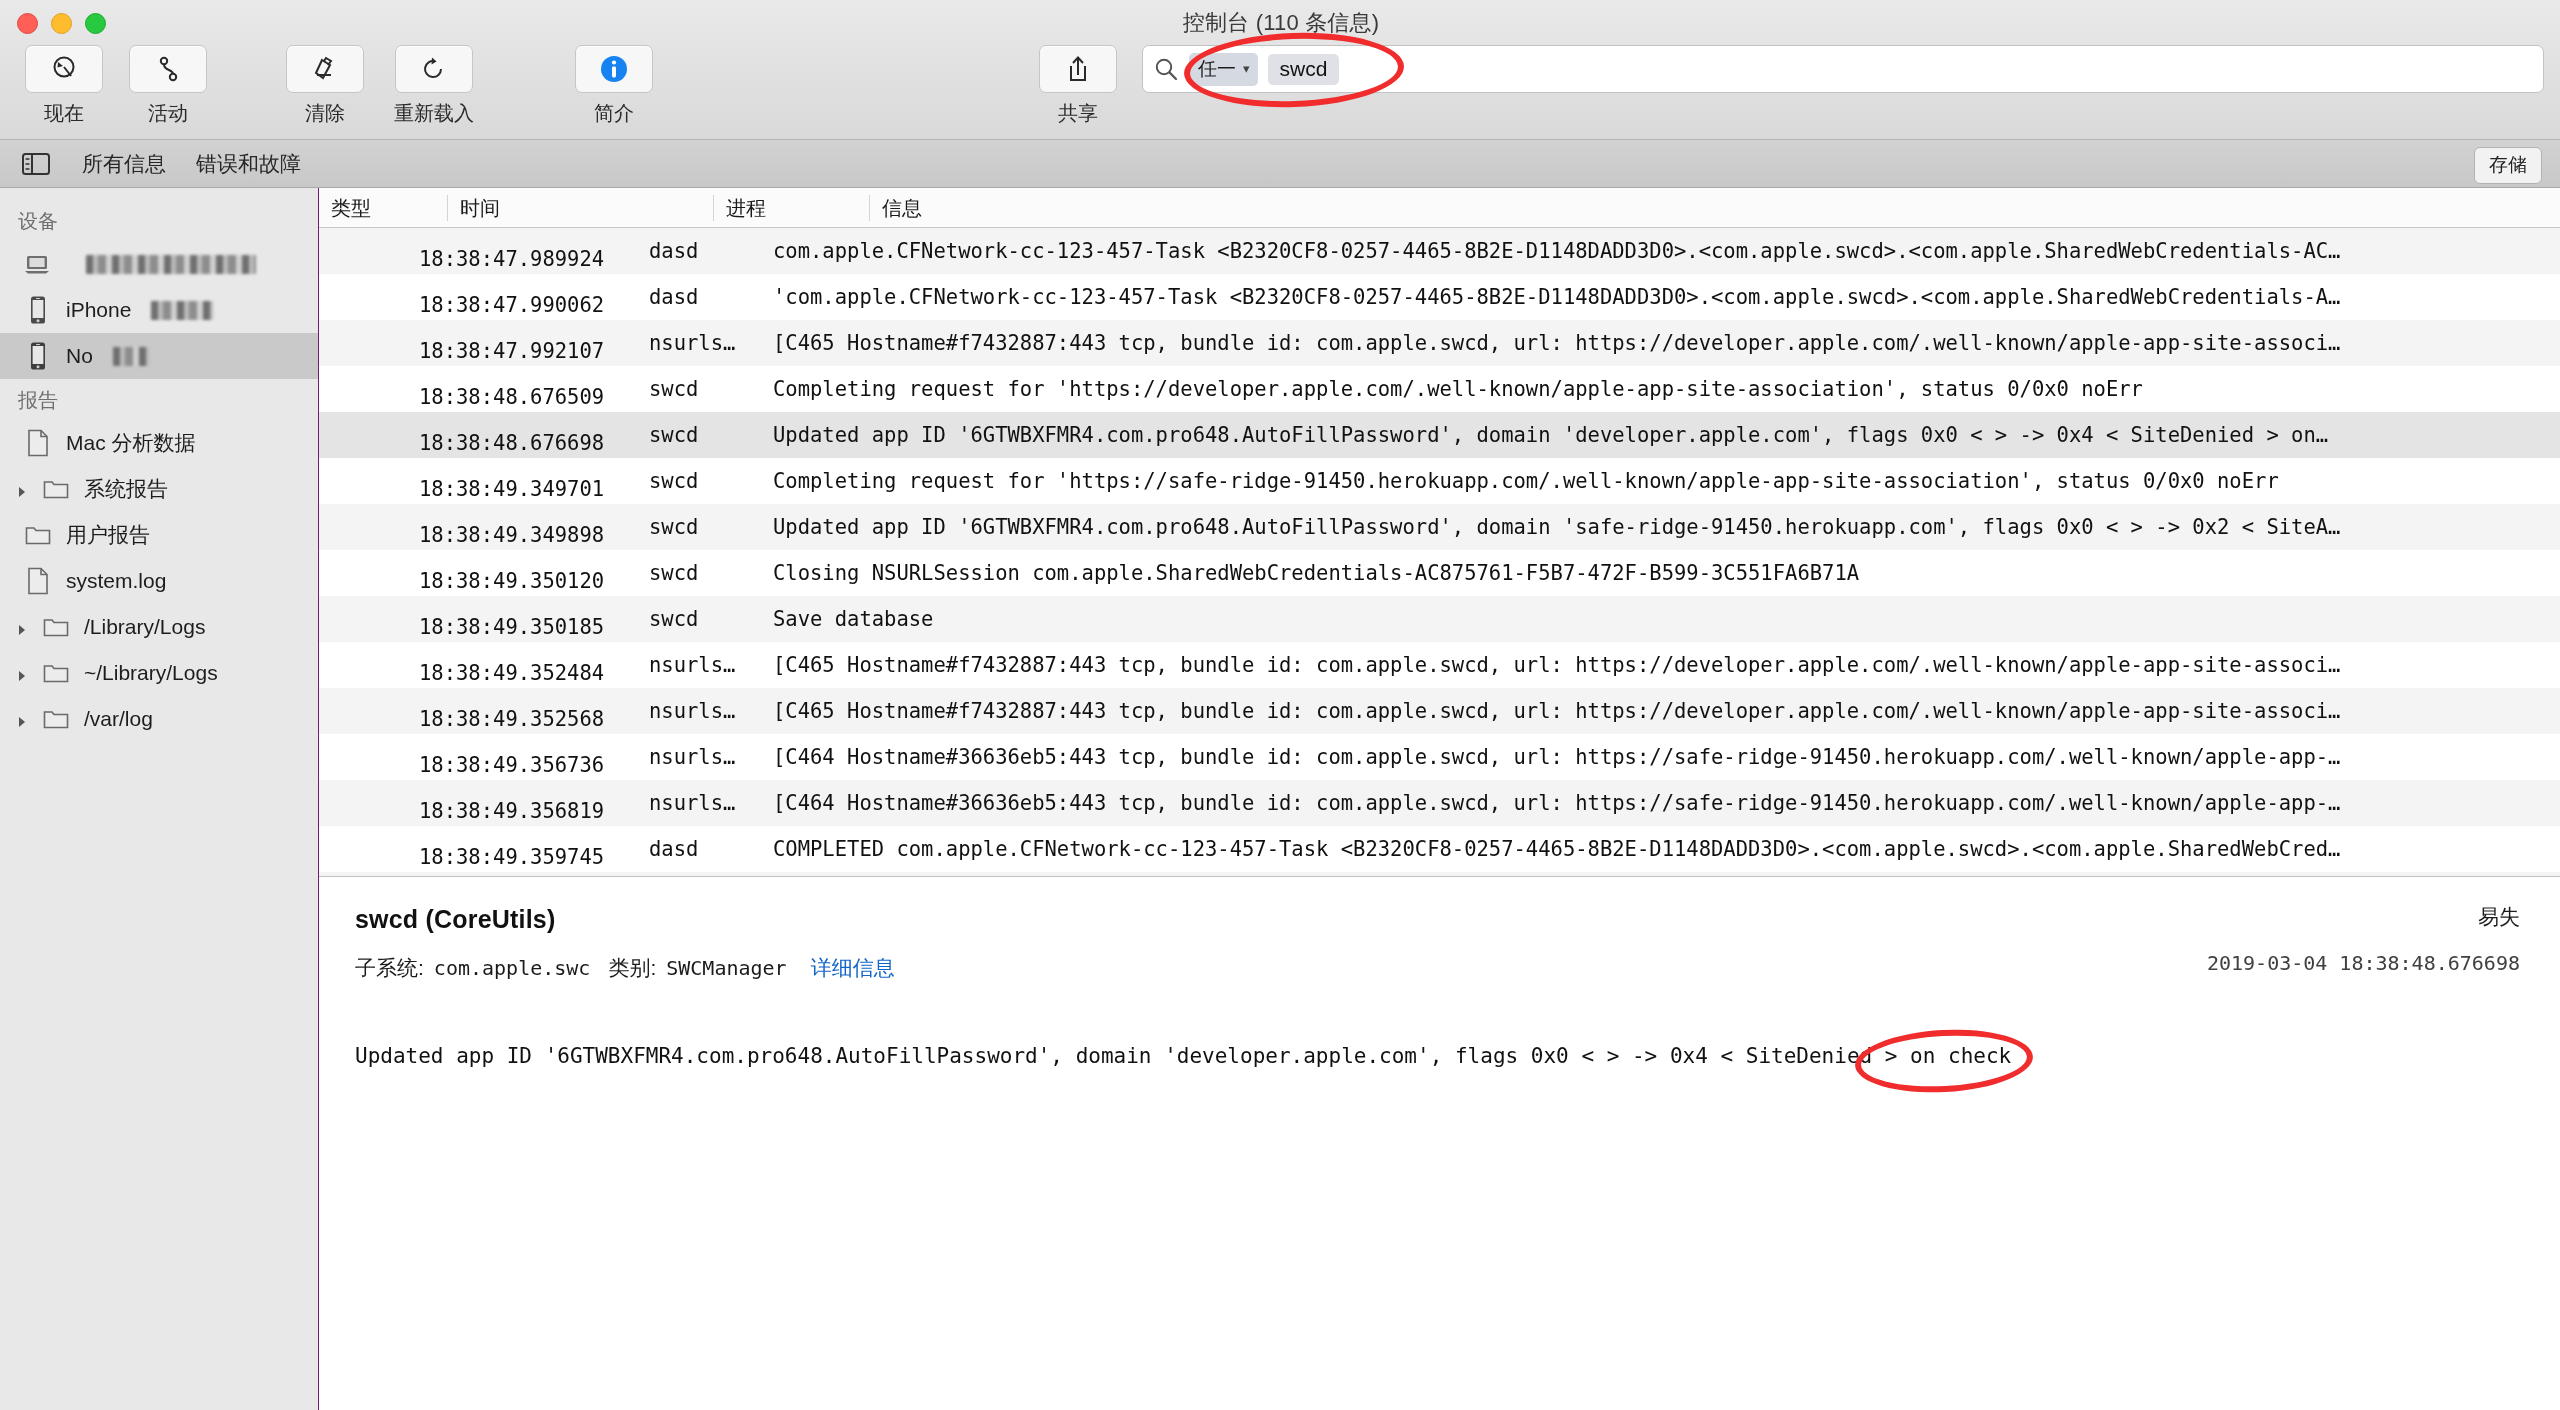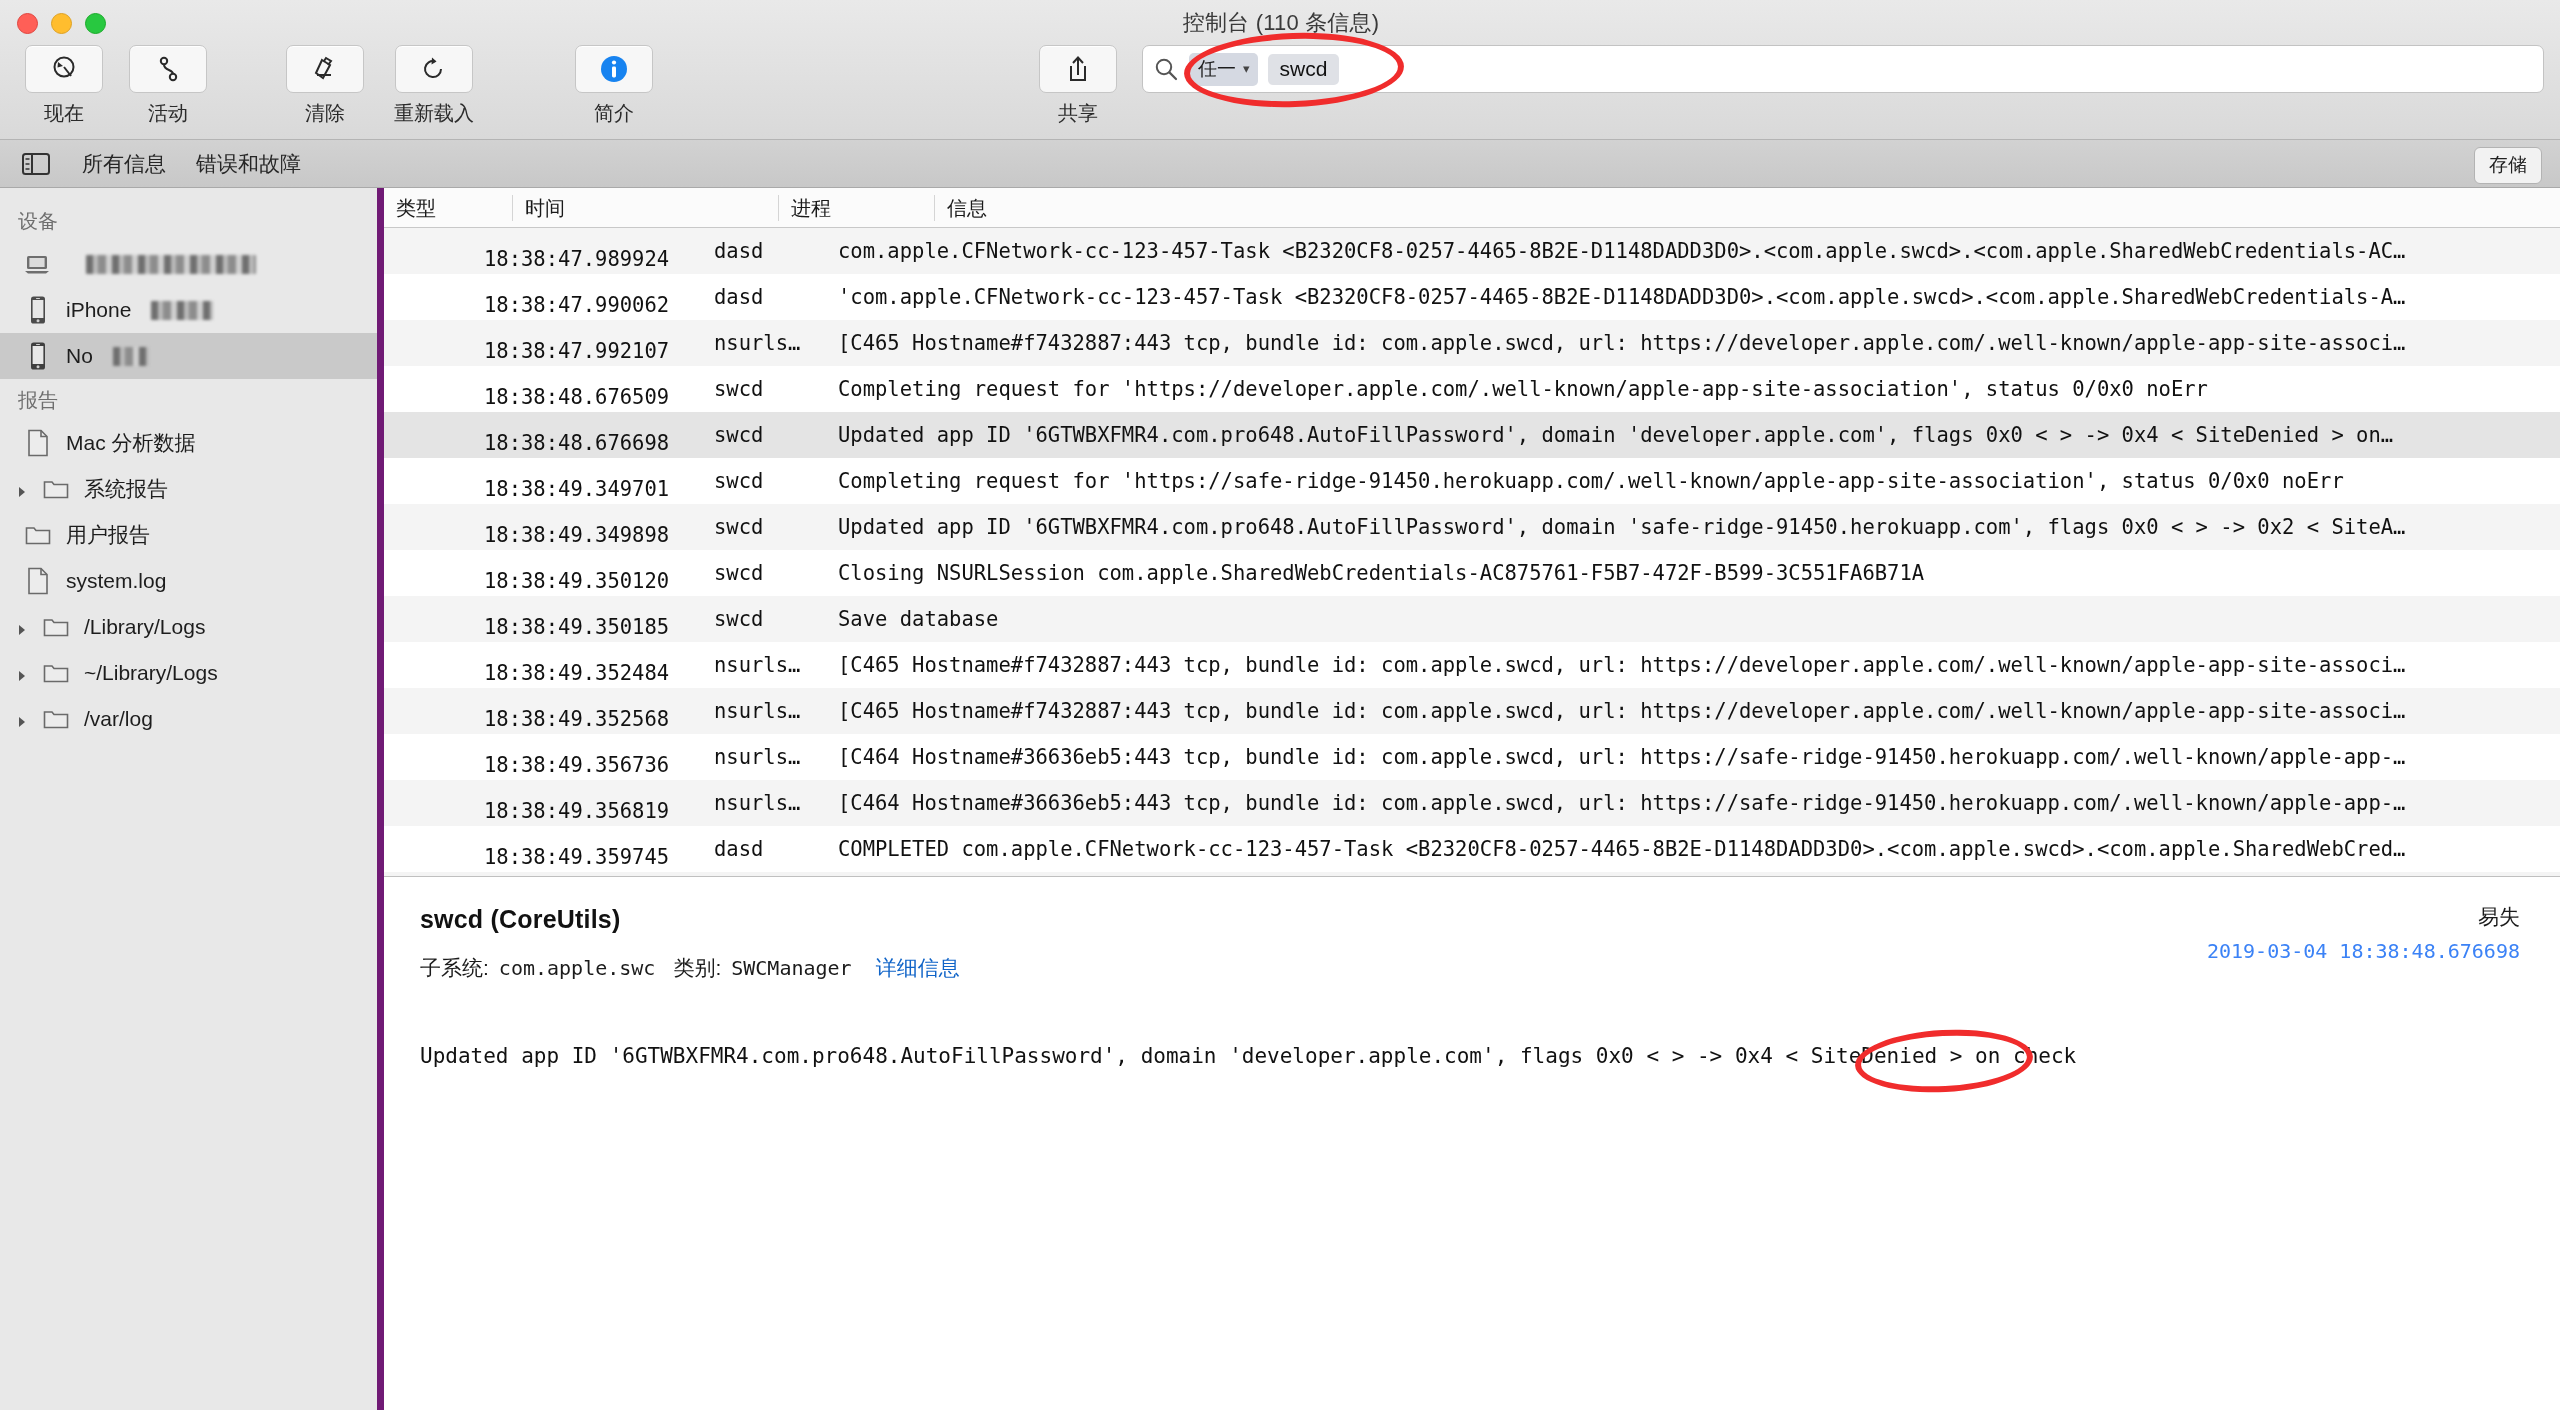"设备" .sidebar { border-right: 7px solid #701a75 -> 1px solid #701a75; width: 384px -> 319px }
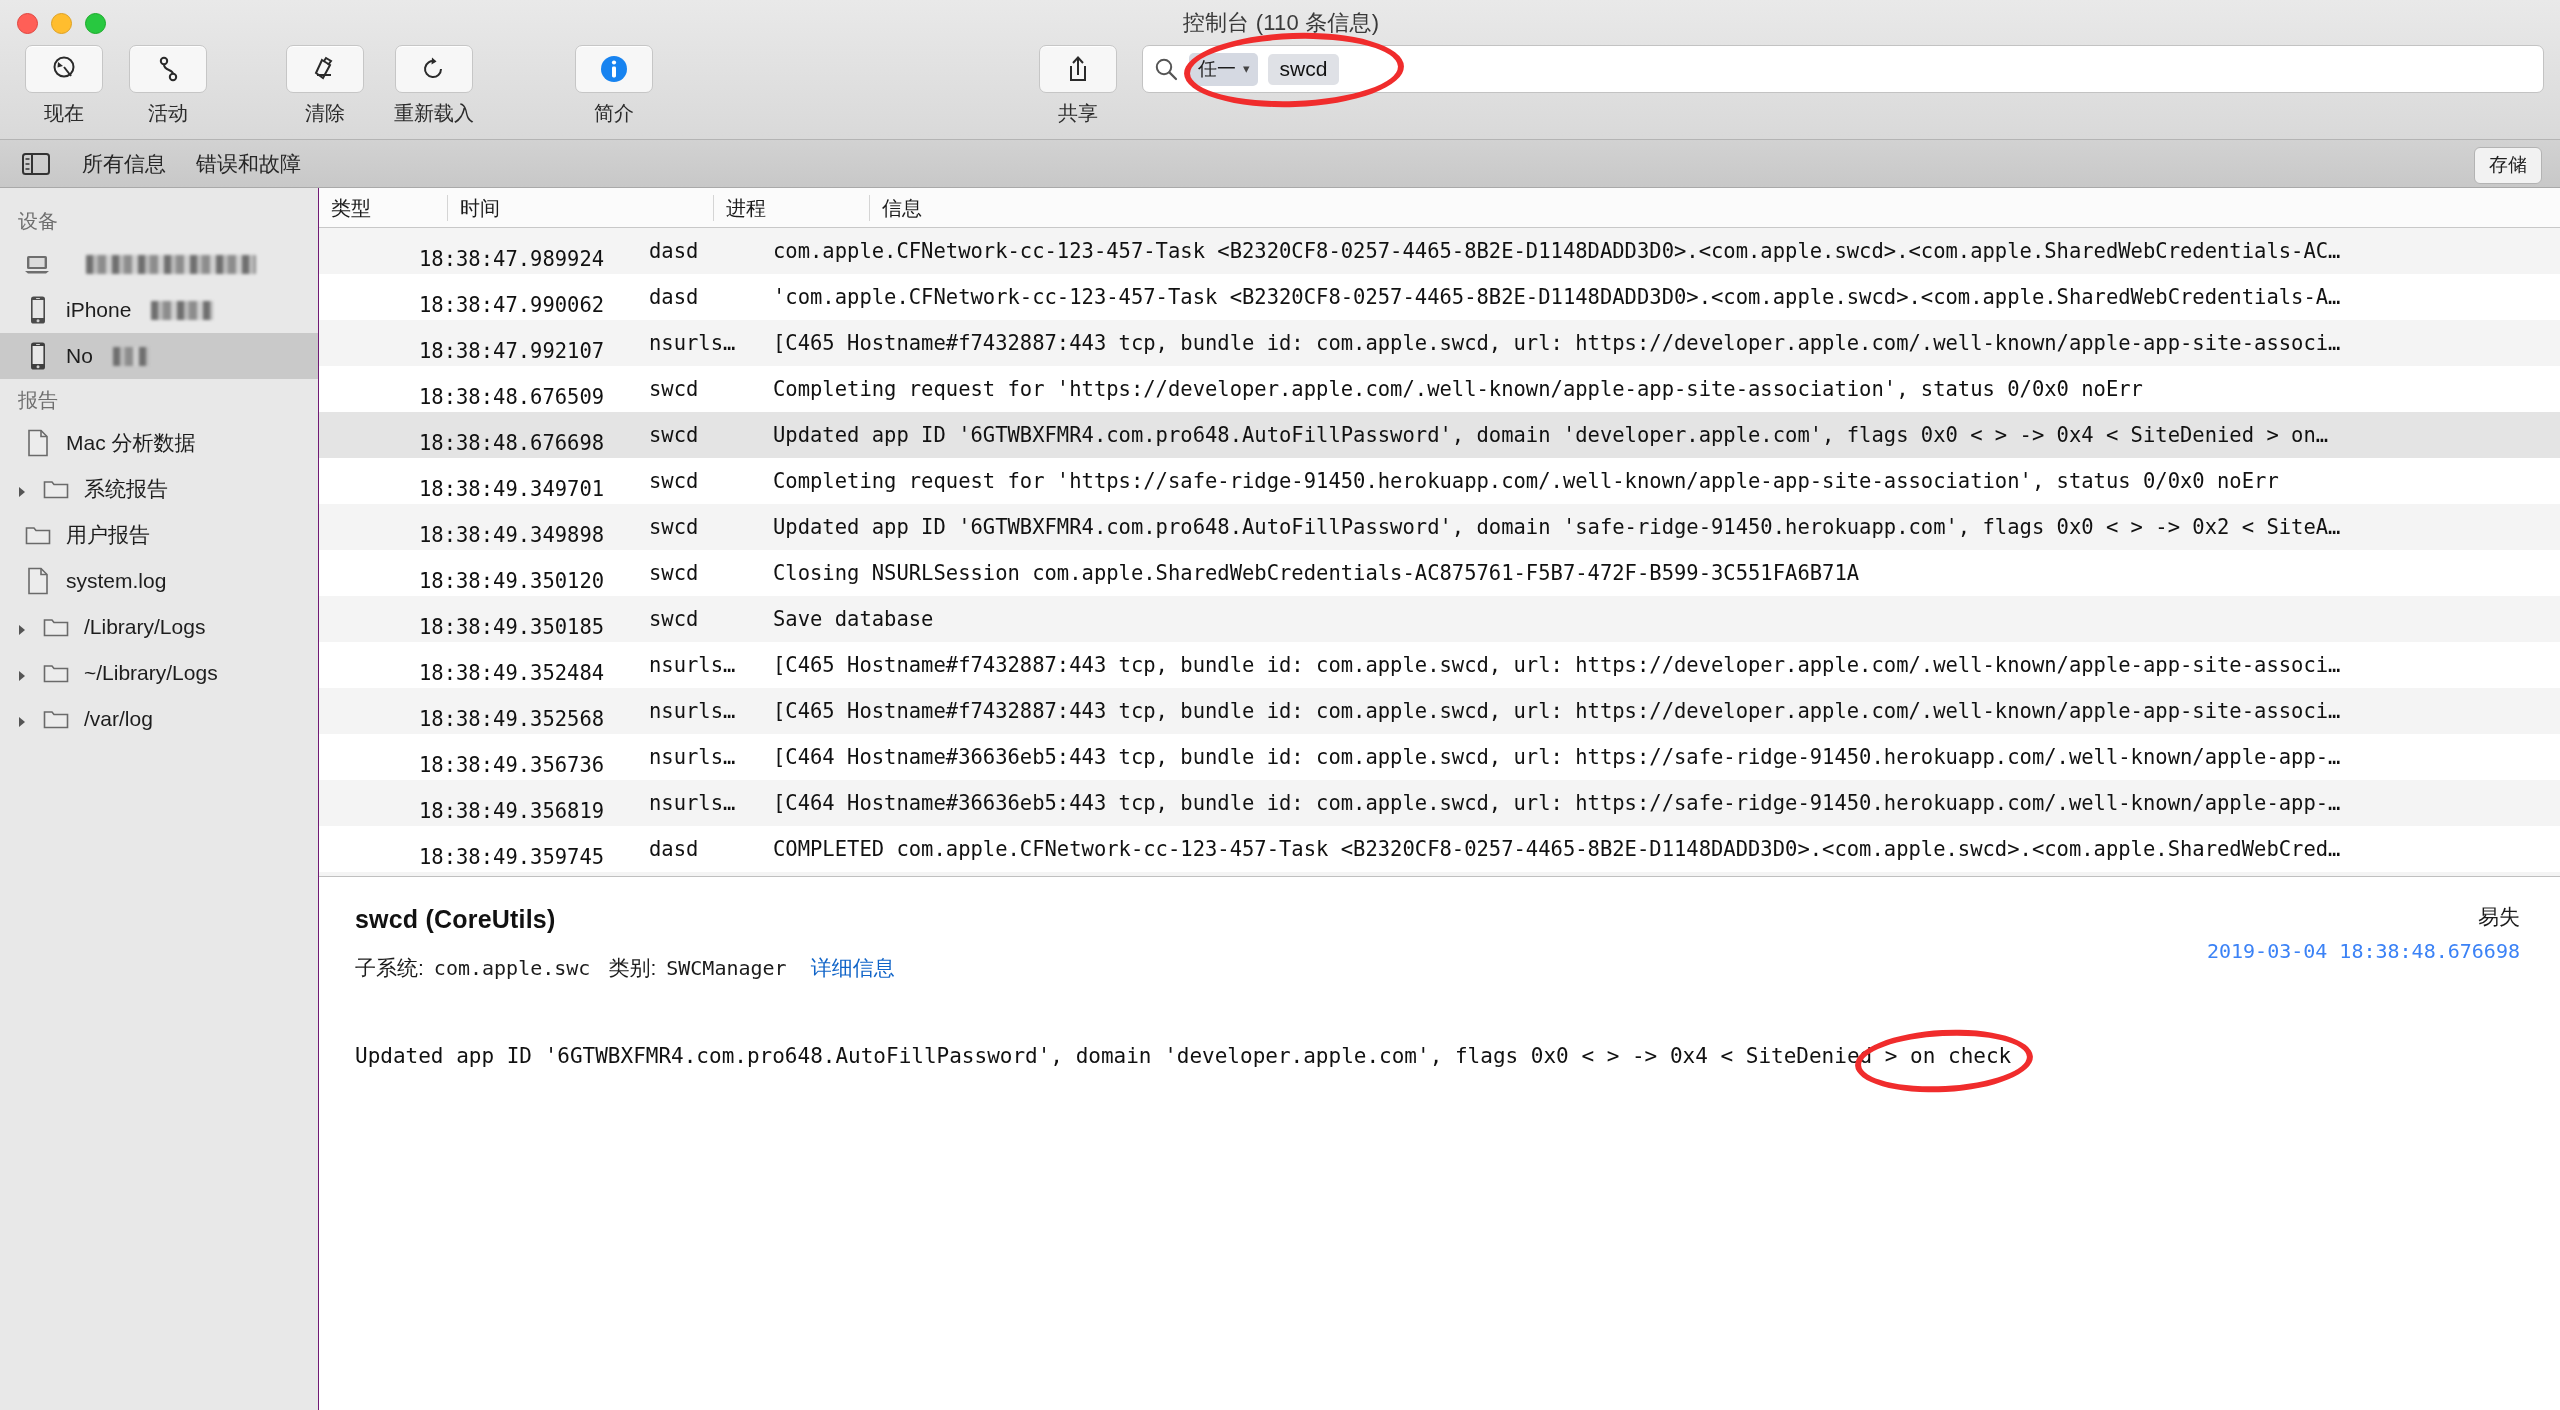"2019-03-04 18:38:48.676698" .d-right .stamp { color: #3b82f6 -> #404040; margin-top: 8px -> 20px }
